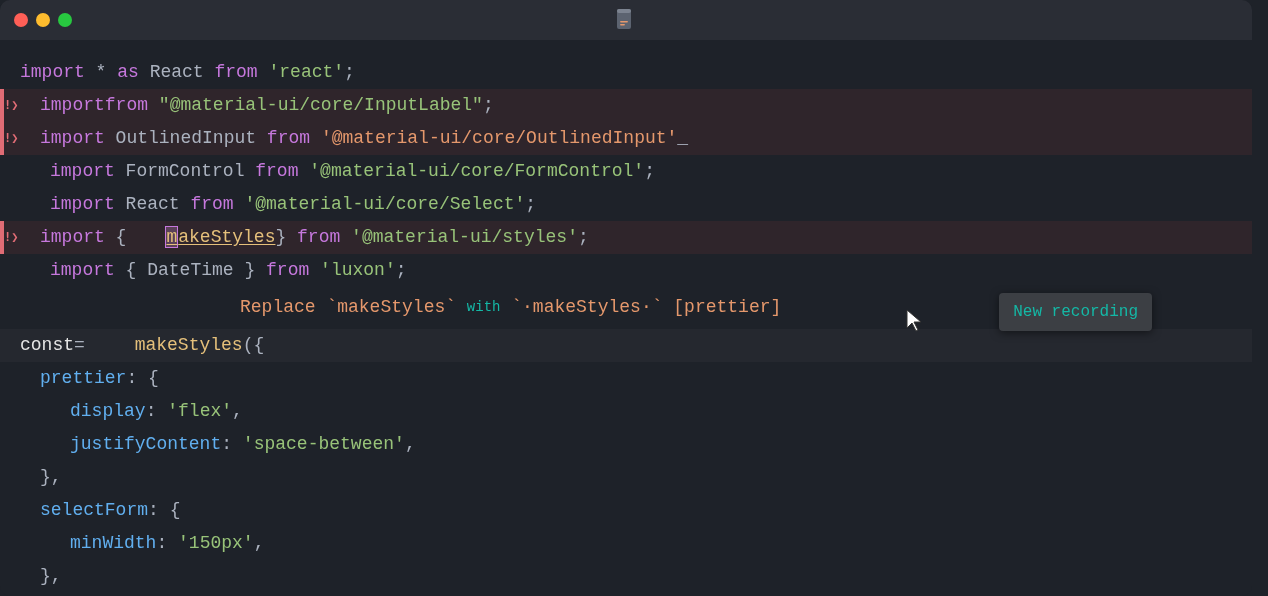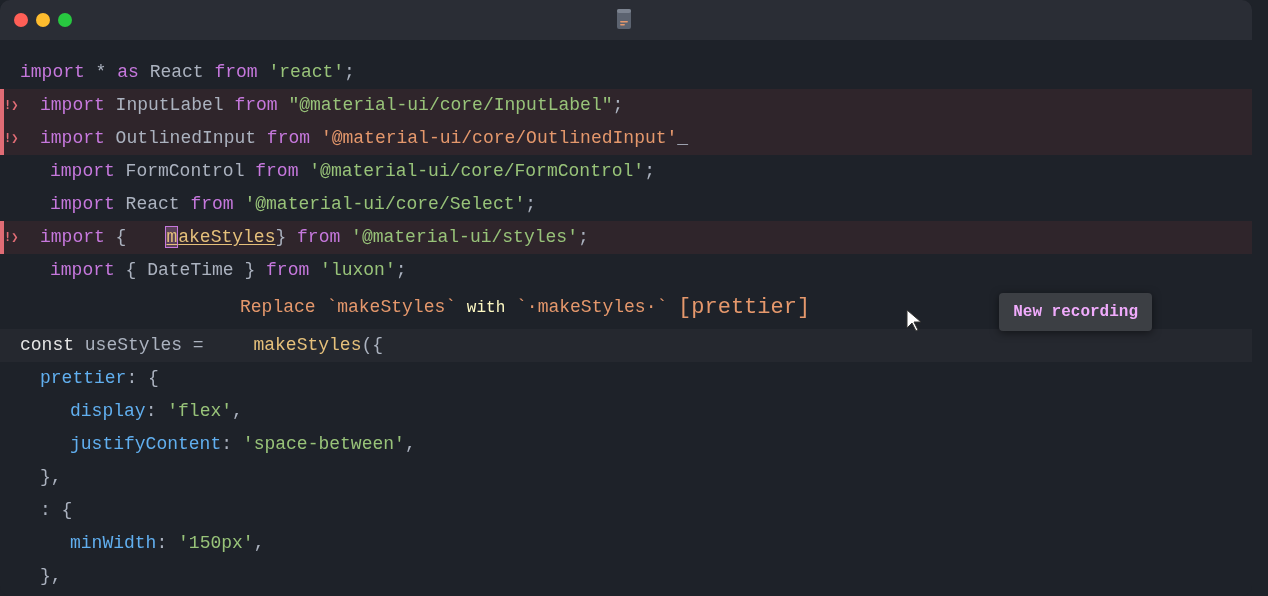"InputLabel" span.identifier-white { html: <span> InputLabel </span> -> none }
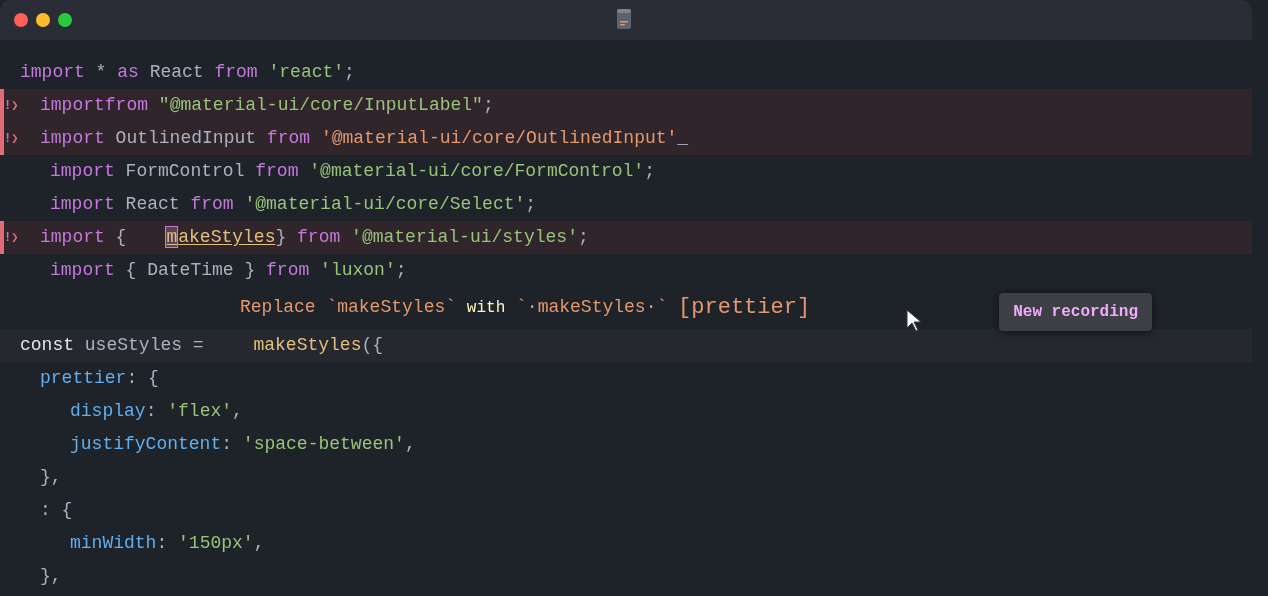"with" span { color: #fef9c3 -> #14b8a6; font-size: 16px -> 14px }
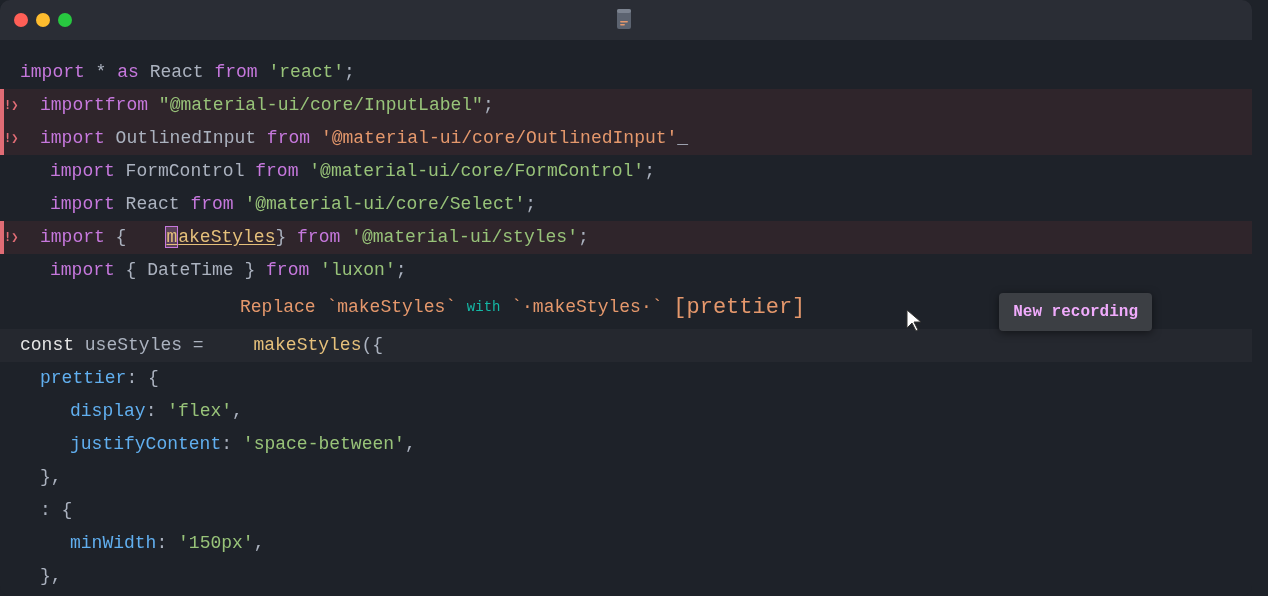"[prettier]" span { font-size: 22px -> 18px }
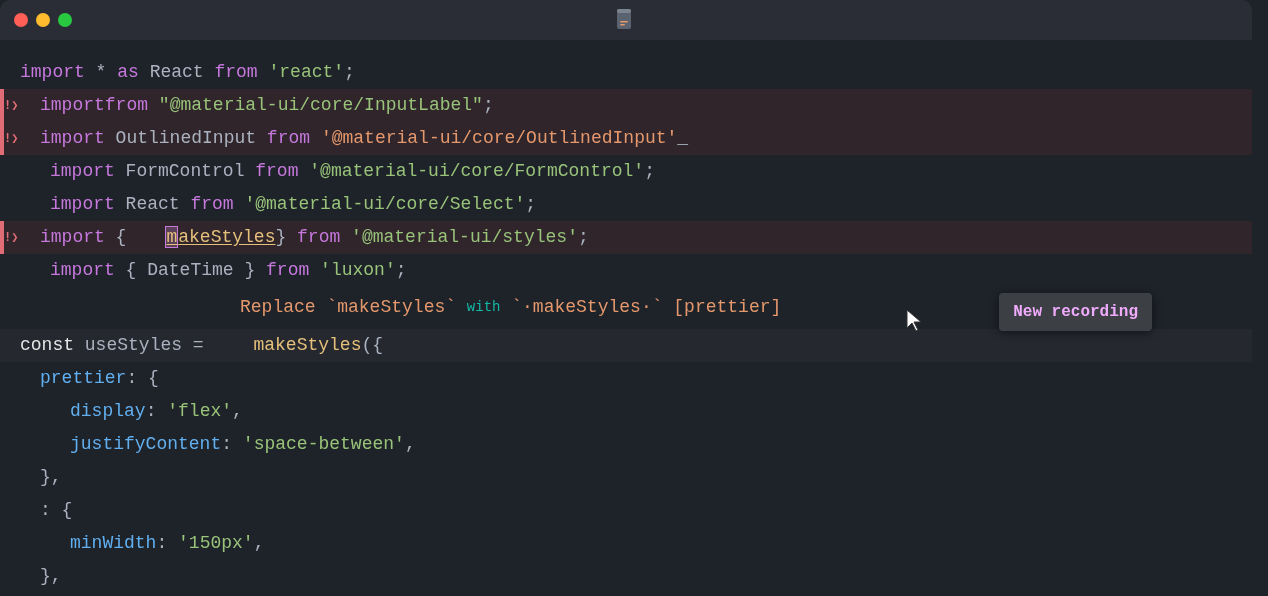"New recording" .tooltip-popup { color: #f0abfc -> #14b8a6; font-weight: bold -> none }
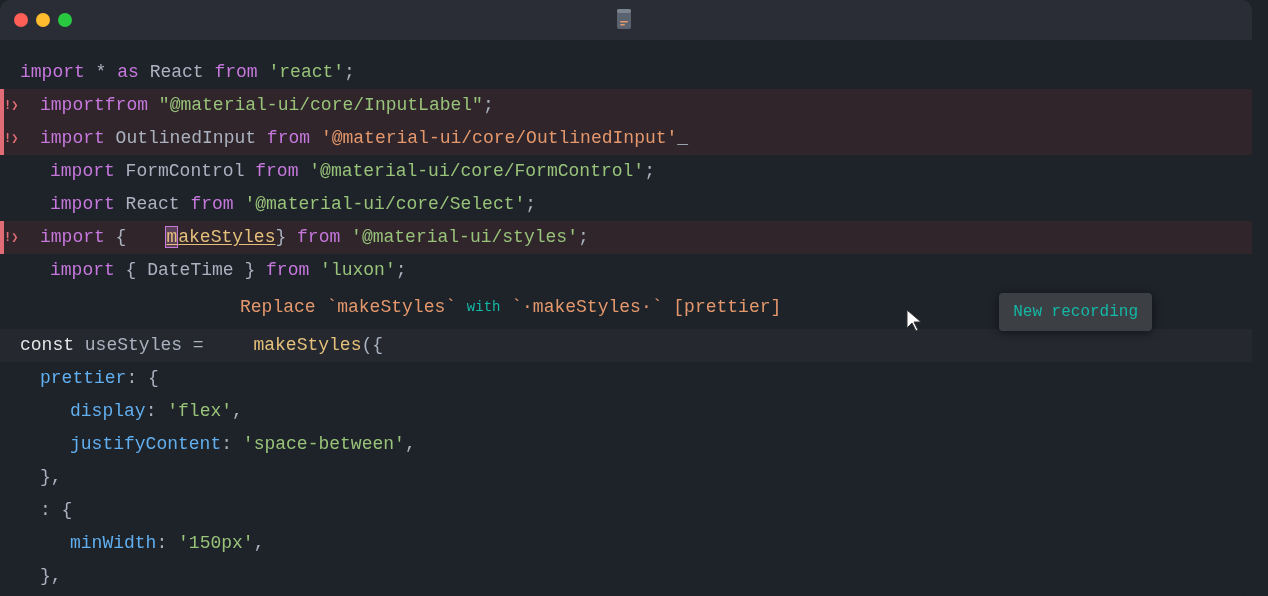"useStyles" span.identifier-white { html: <span> useStyles </span> -> none }
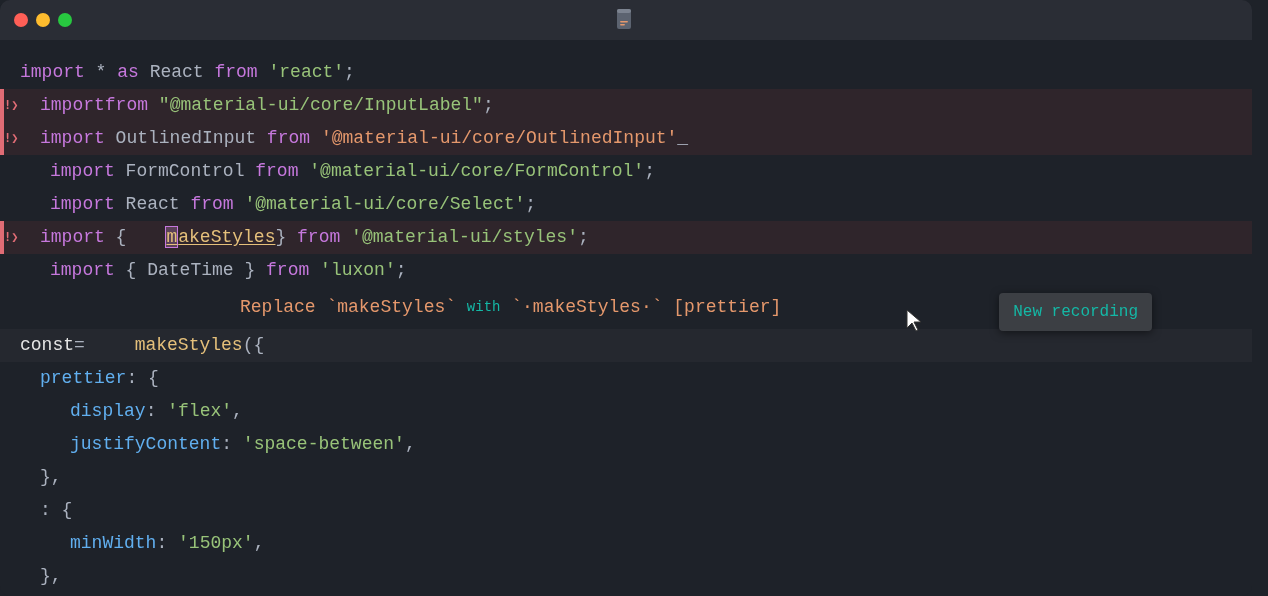"selectForm" span.identifier-blue { html: none -> <span>selectForm</span> }
